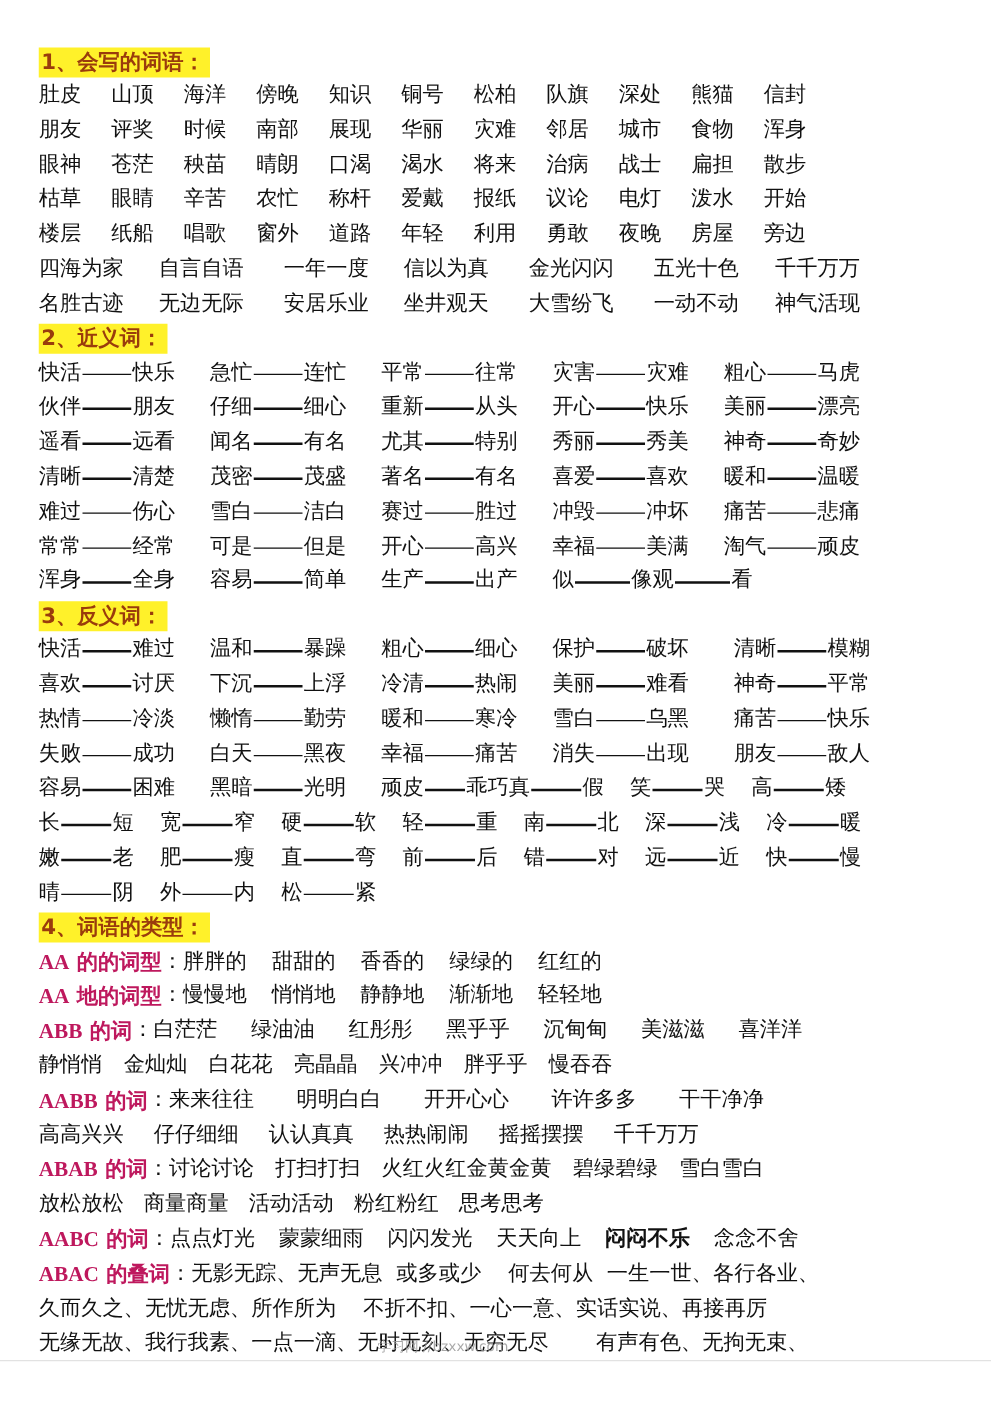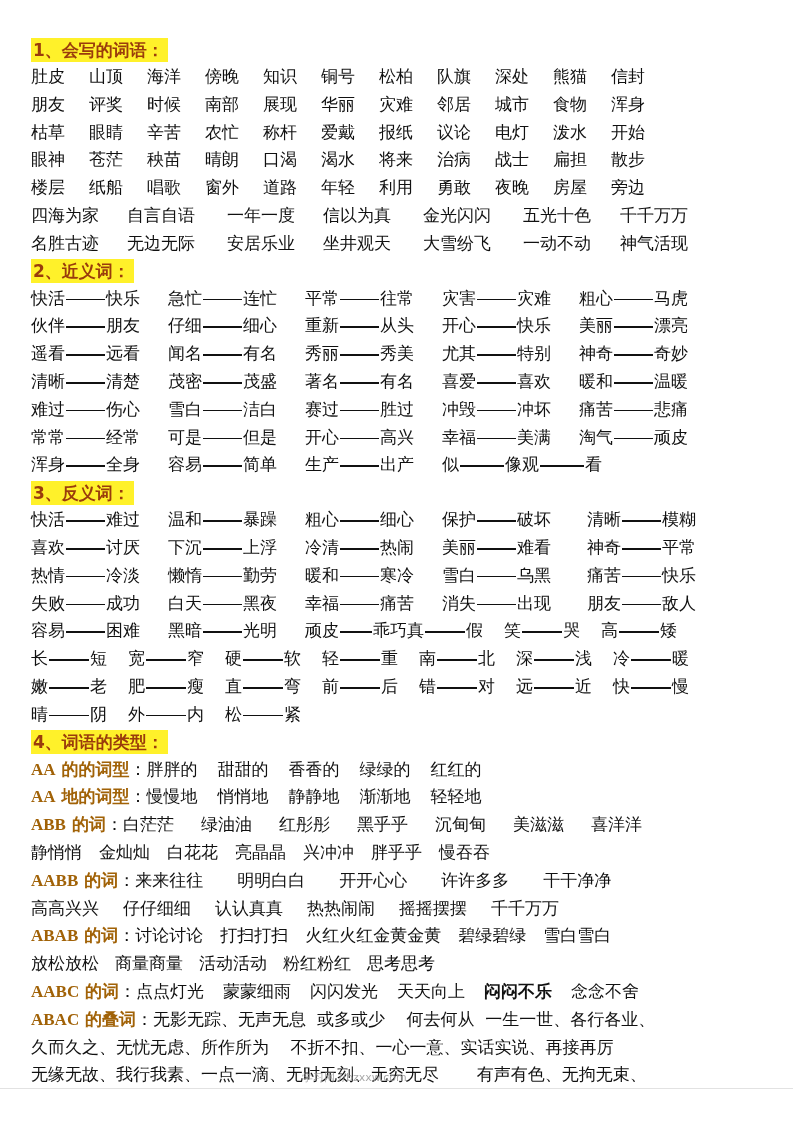"枯草" div.row { order: before "眼神" -> after "眼神" }
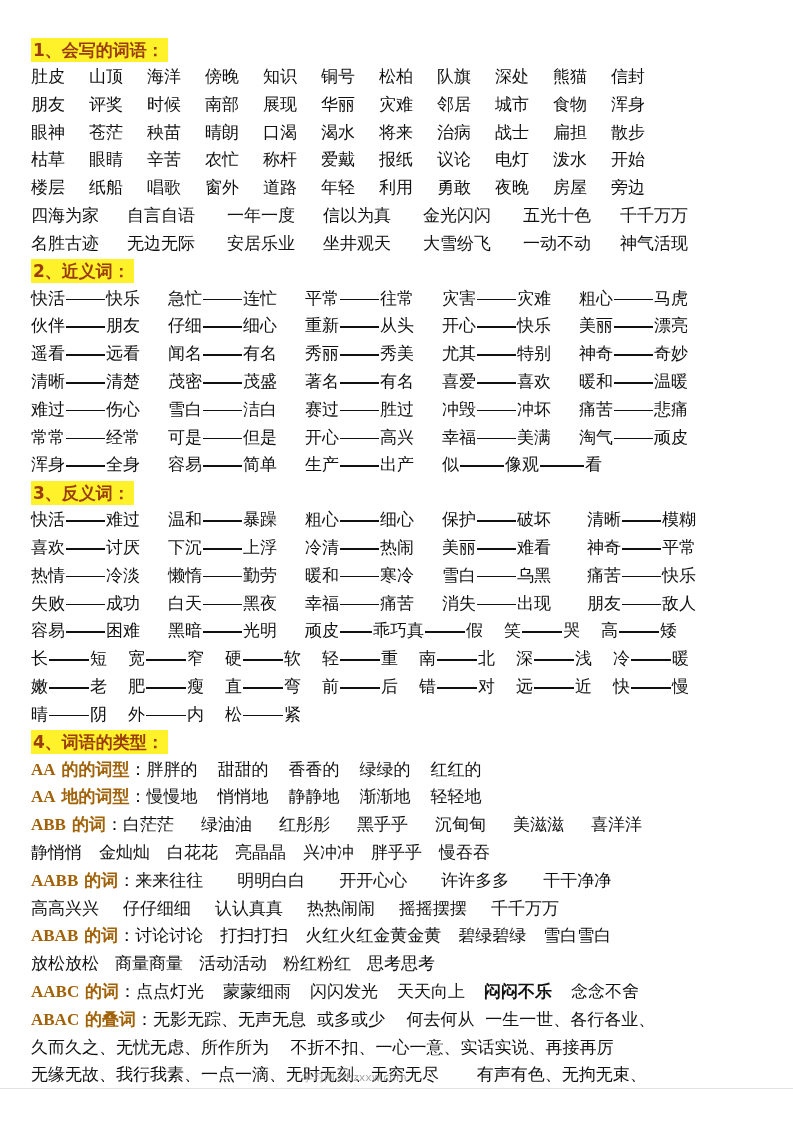"秀丽" span.pair { order: before "尤其" -> after "尤其" }
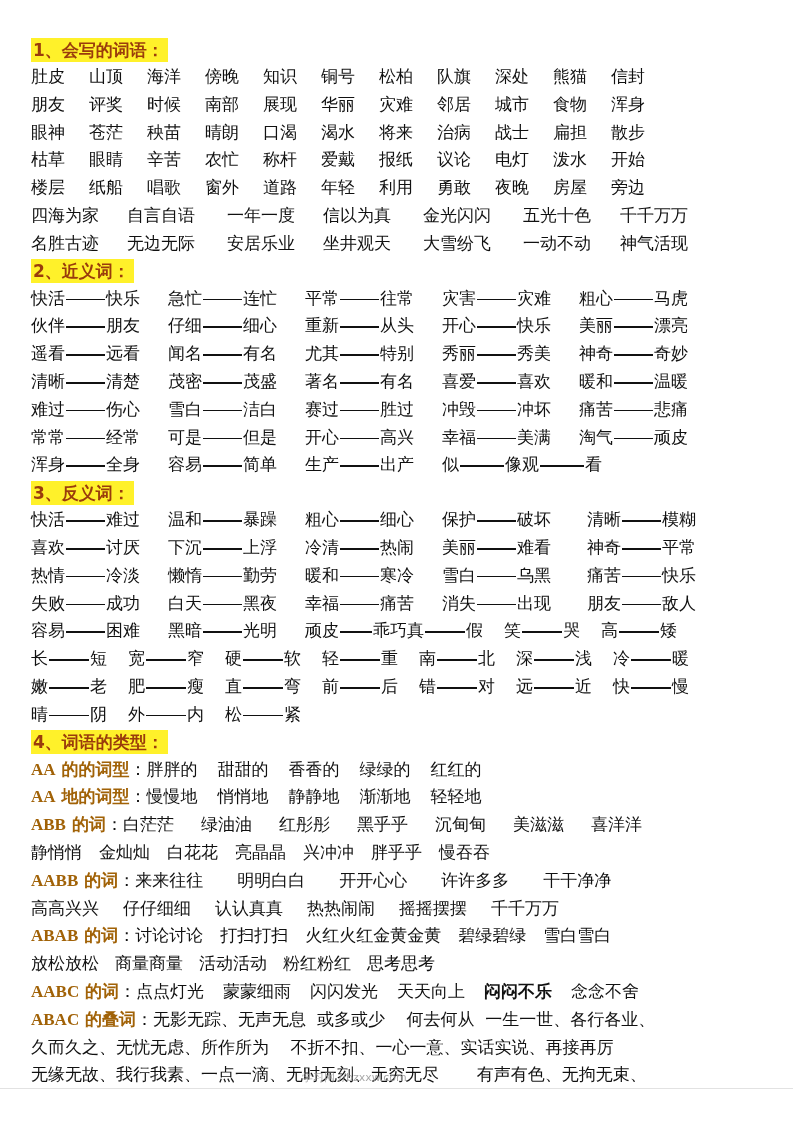"AA 的的词型" .label { color: #a16207 -> #be185d }
